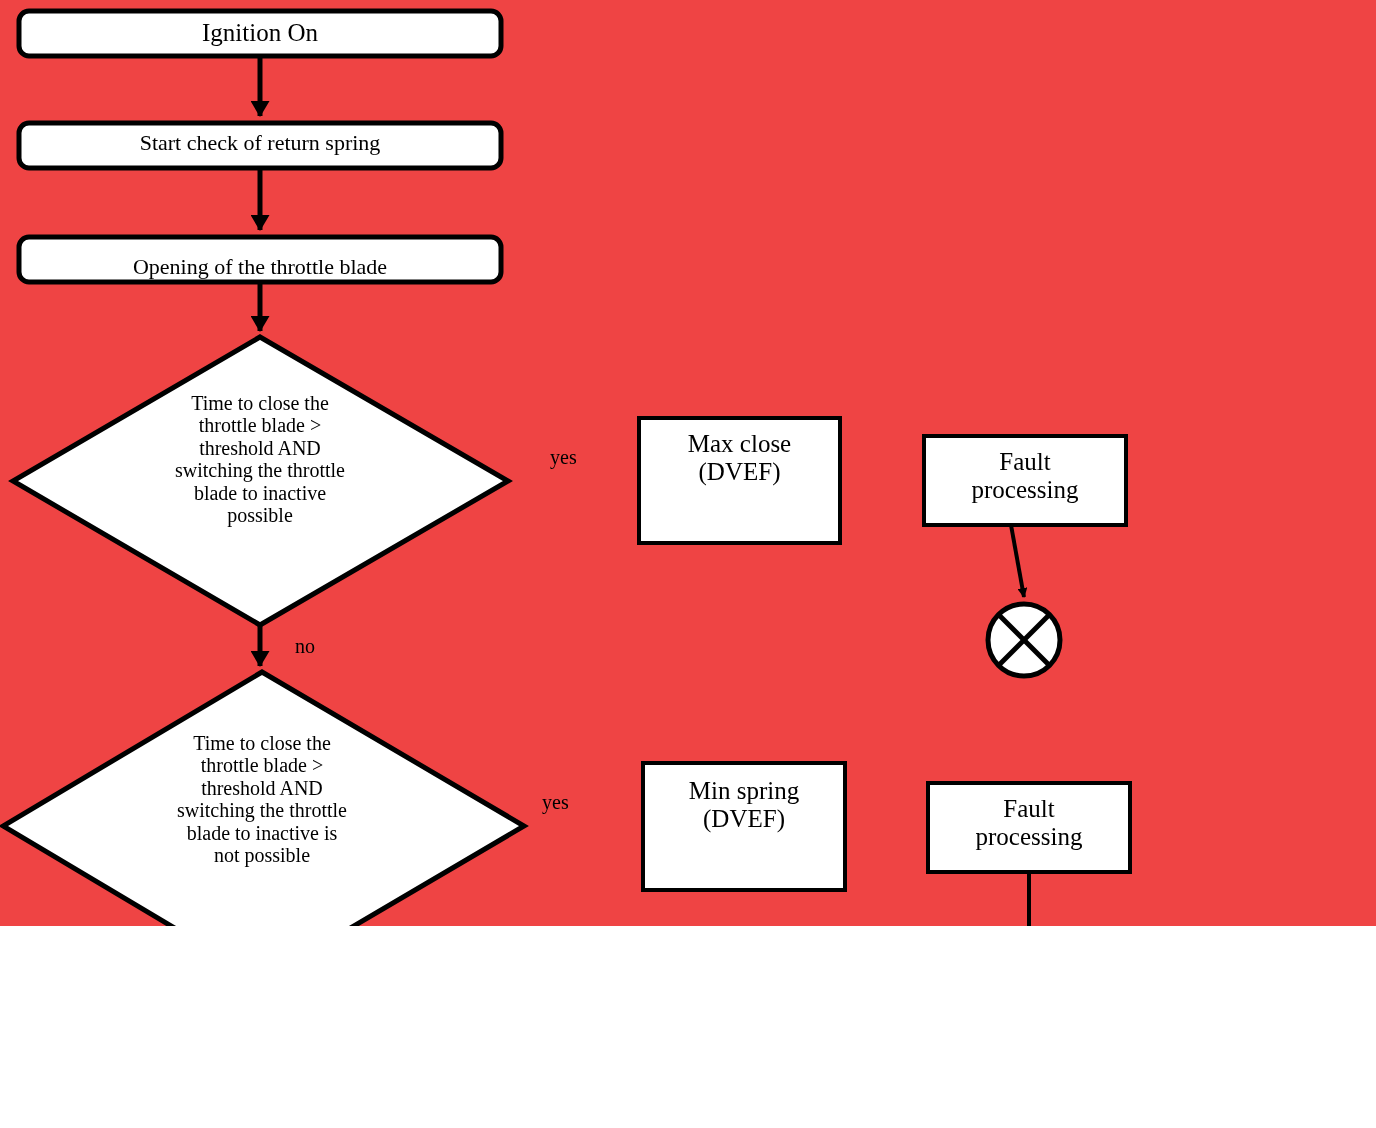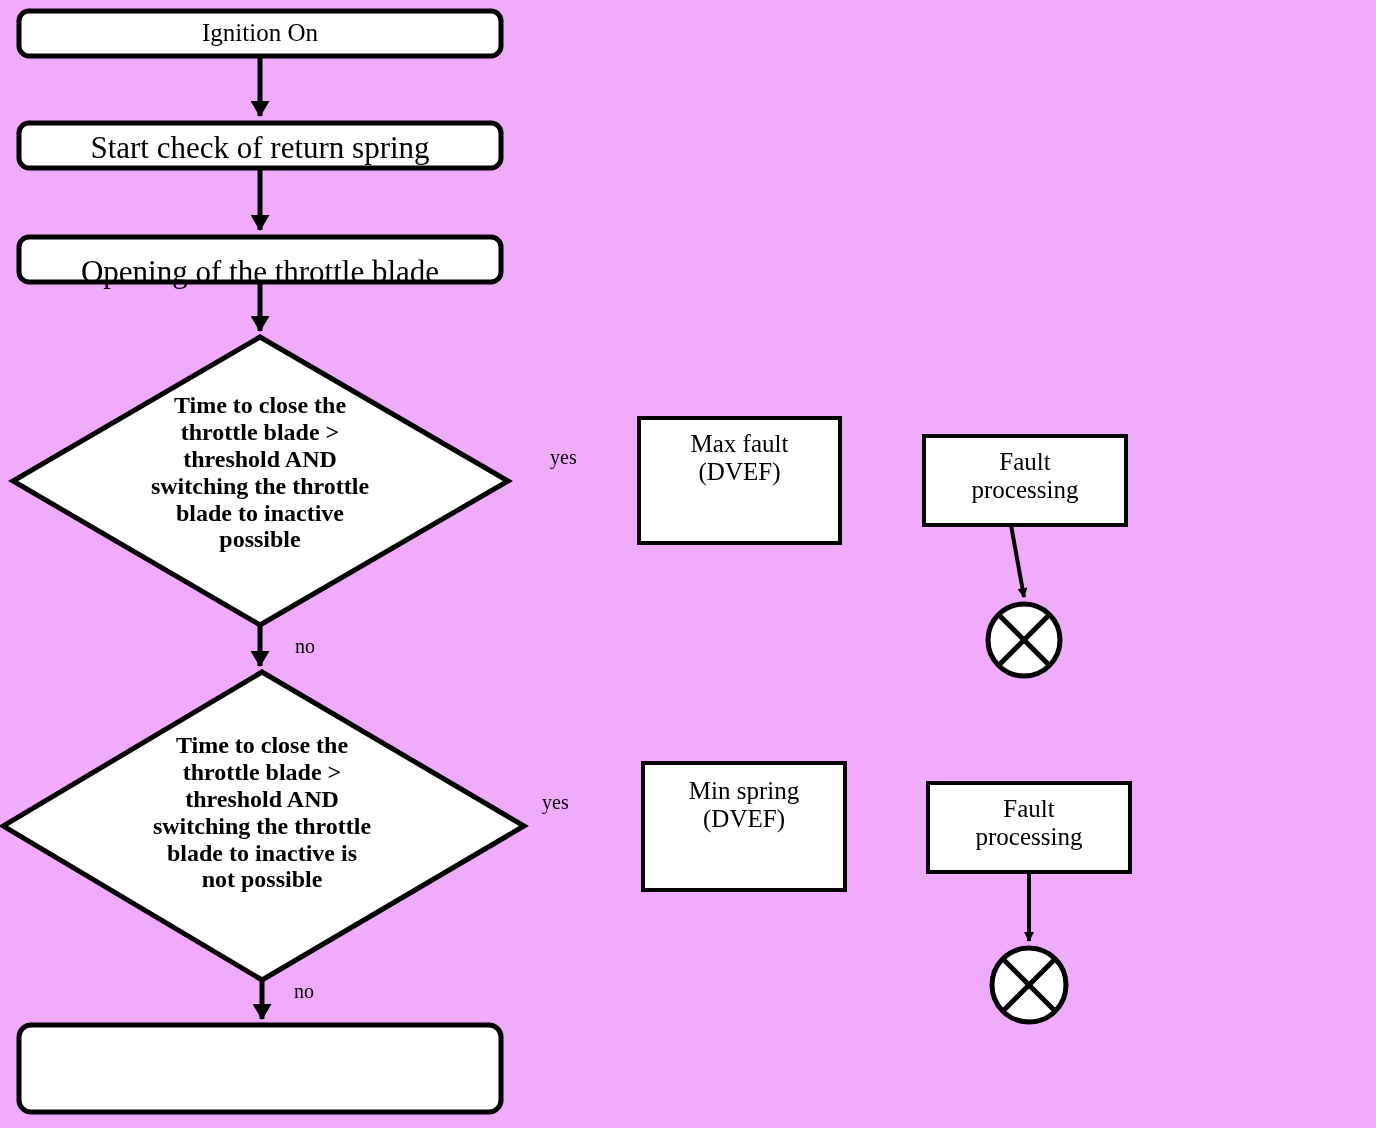"Ignition On" #canvas { background: #f0abfc -> #ef4444; height: 1128px -> 926px }
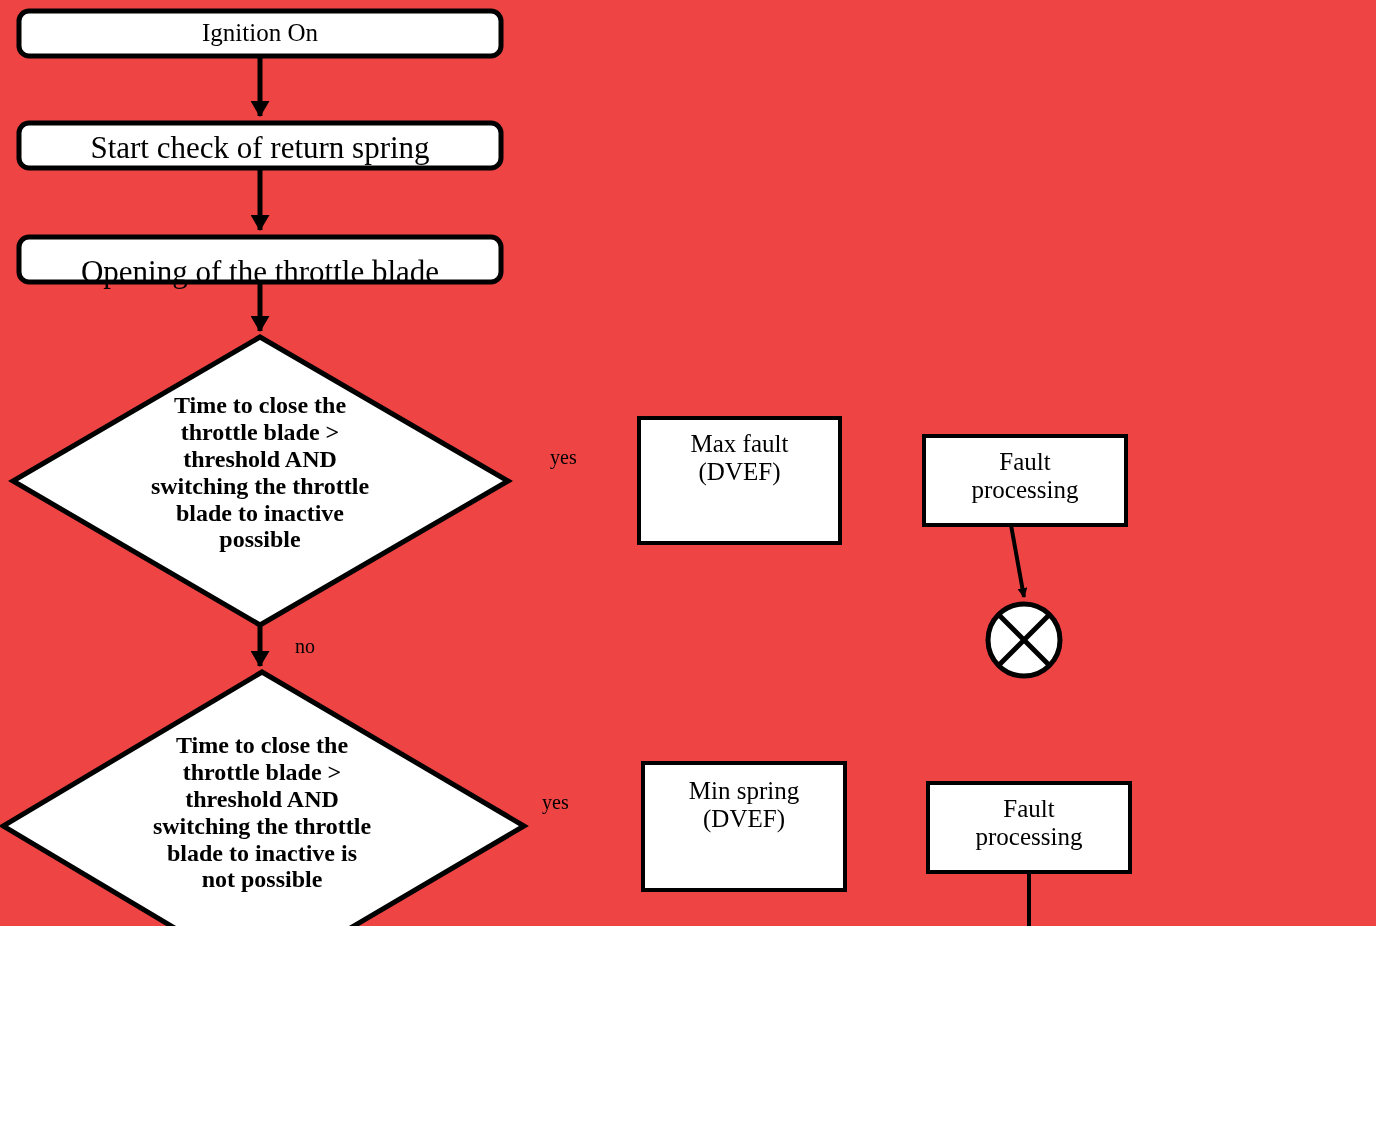"Start check of return spring" .process-label { font-size: 31px -> 22px }
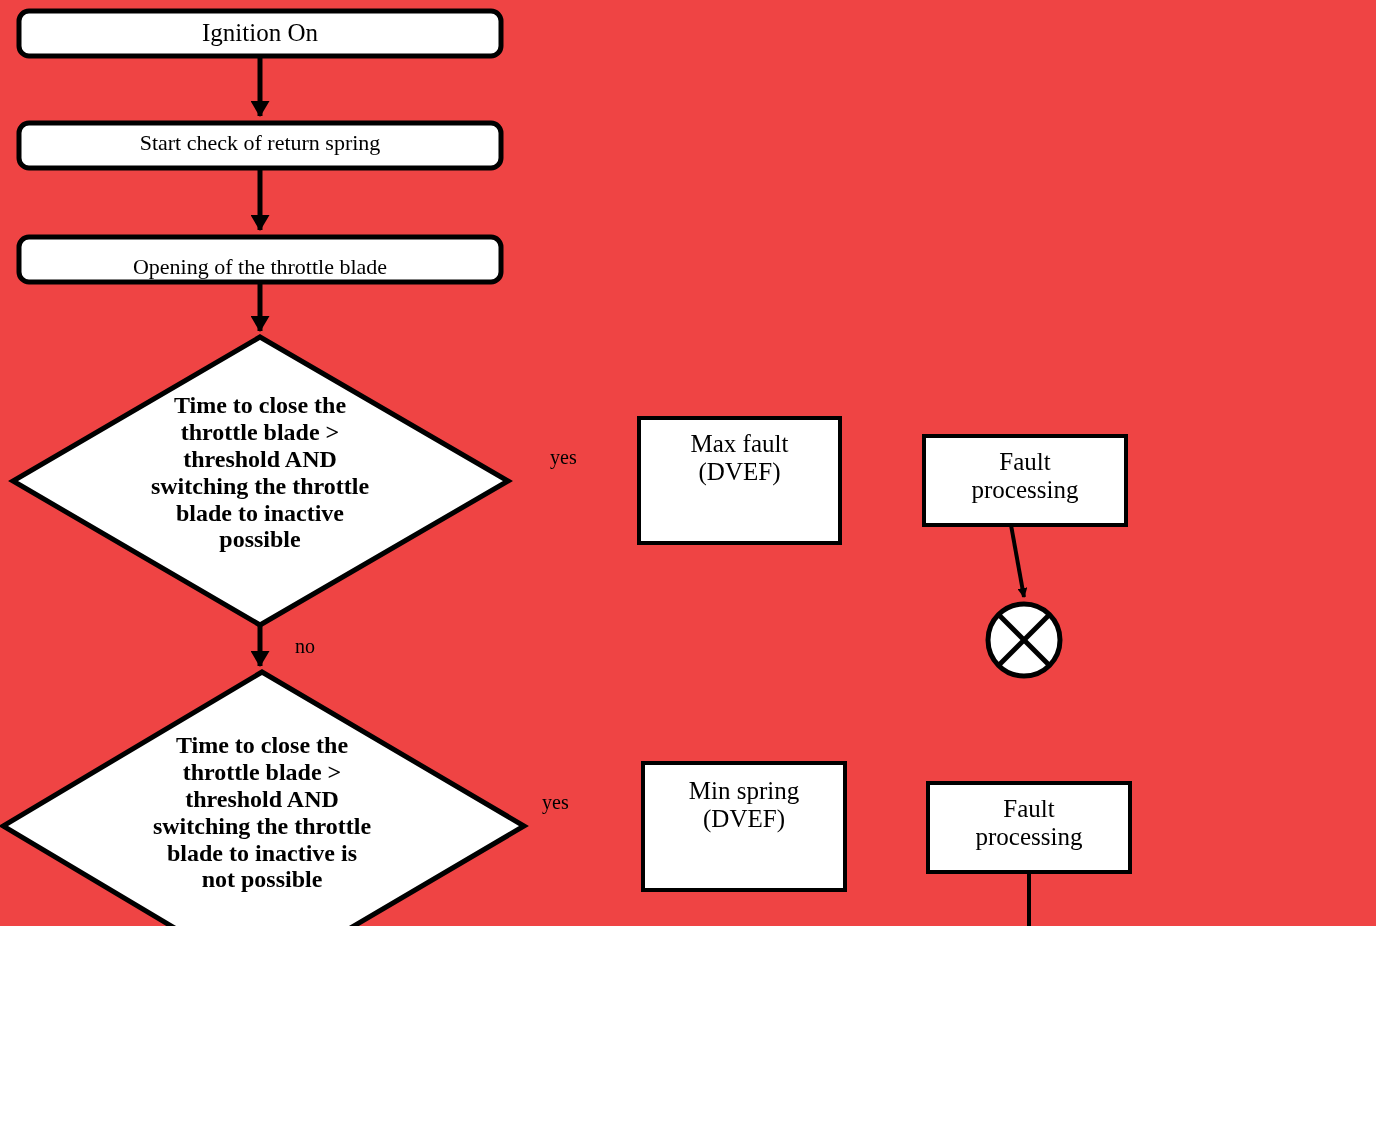"Time to close the" .decision-label { font-size: 24px -> 20px; font-weight: bold -> none }
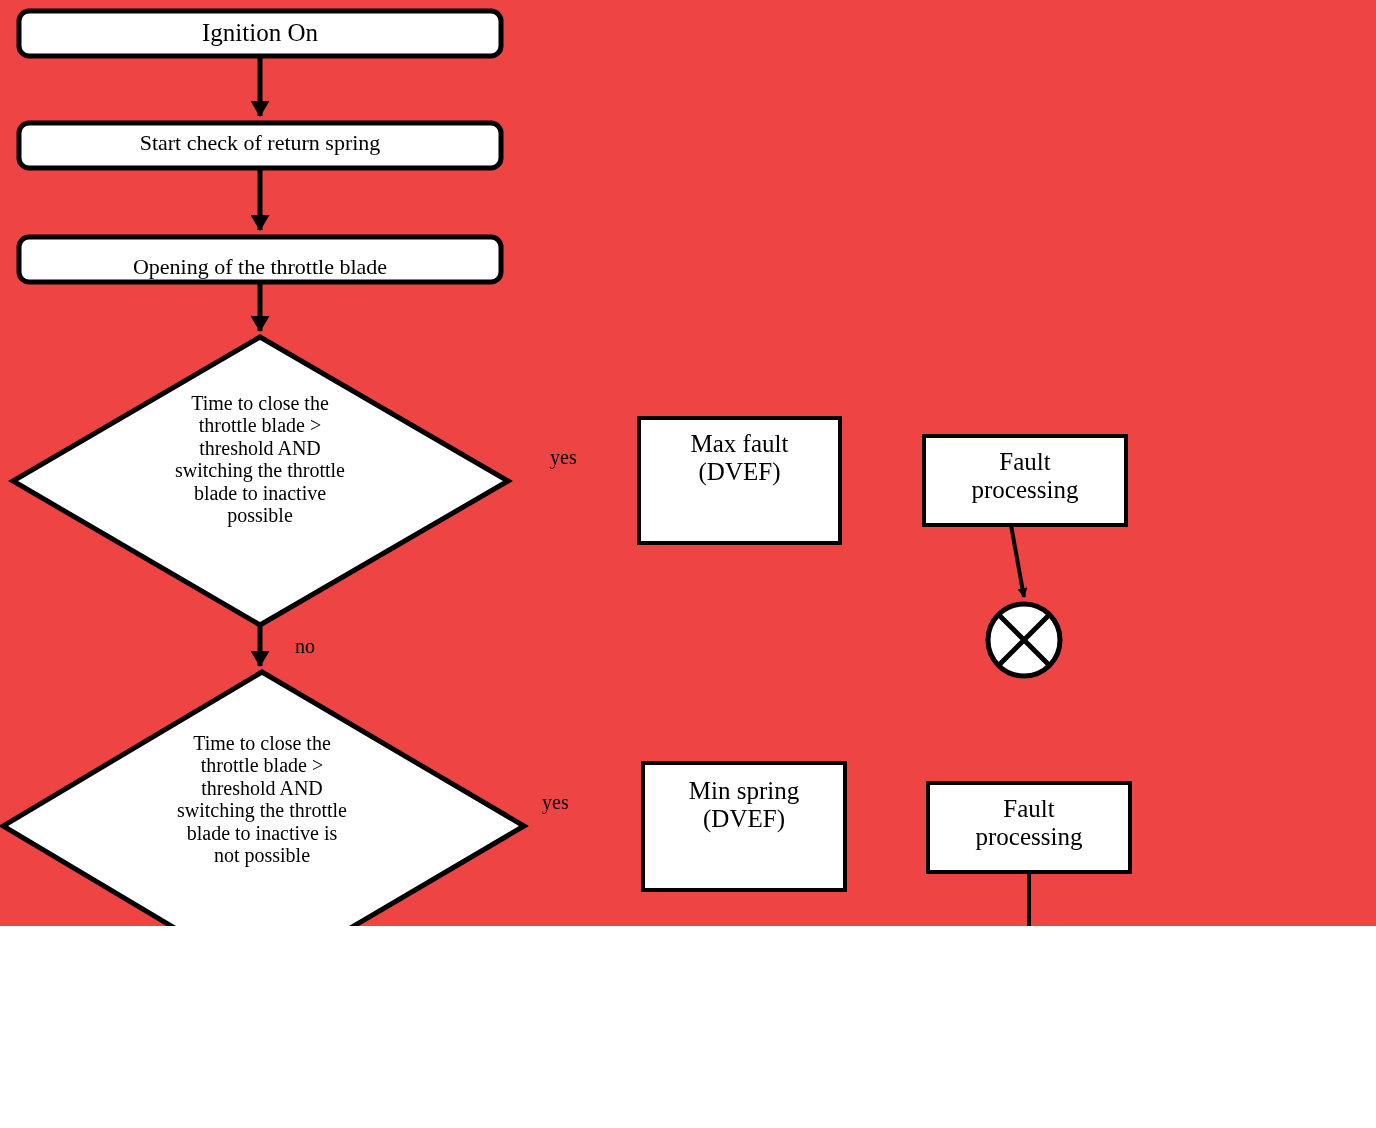"Max fault" div.node-label { text: fault -> close }
